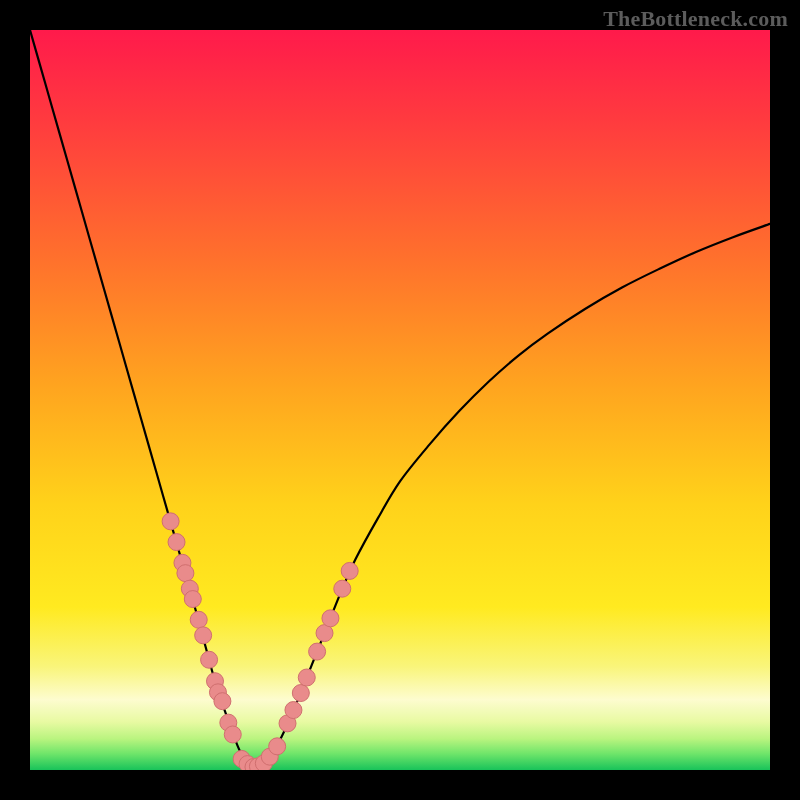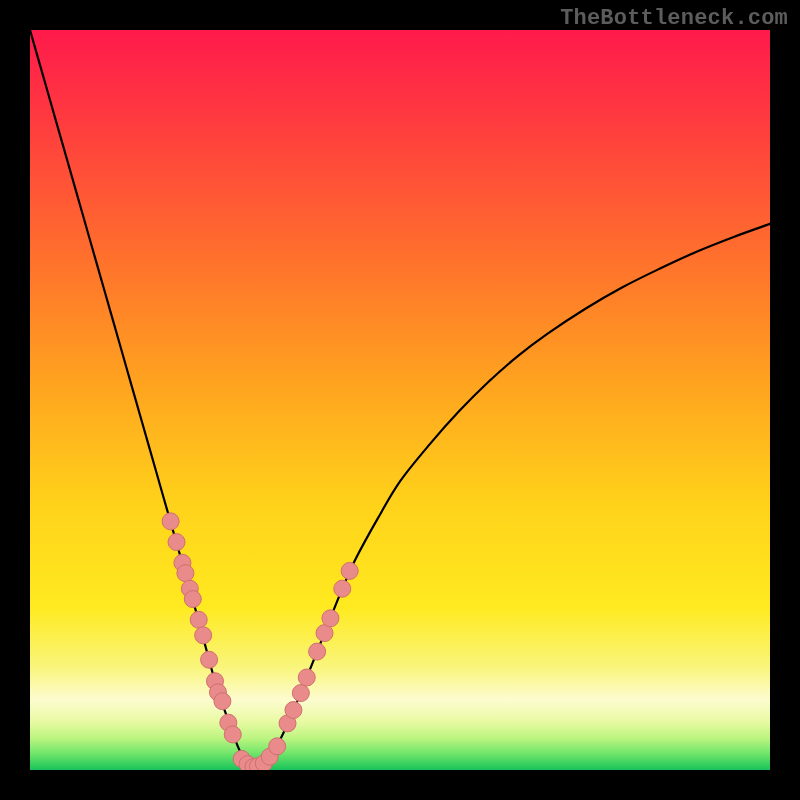"TheBottleneck.com" .watermark { font-family: Liberation Mono, monospace -> Liberation Serif, serif }
